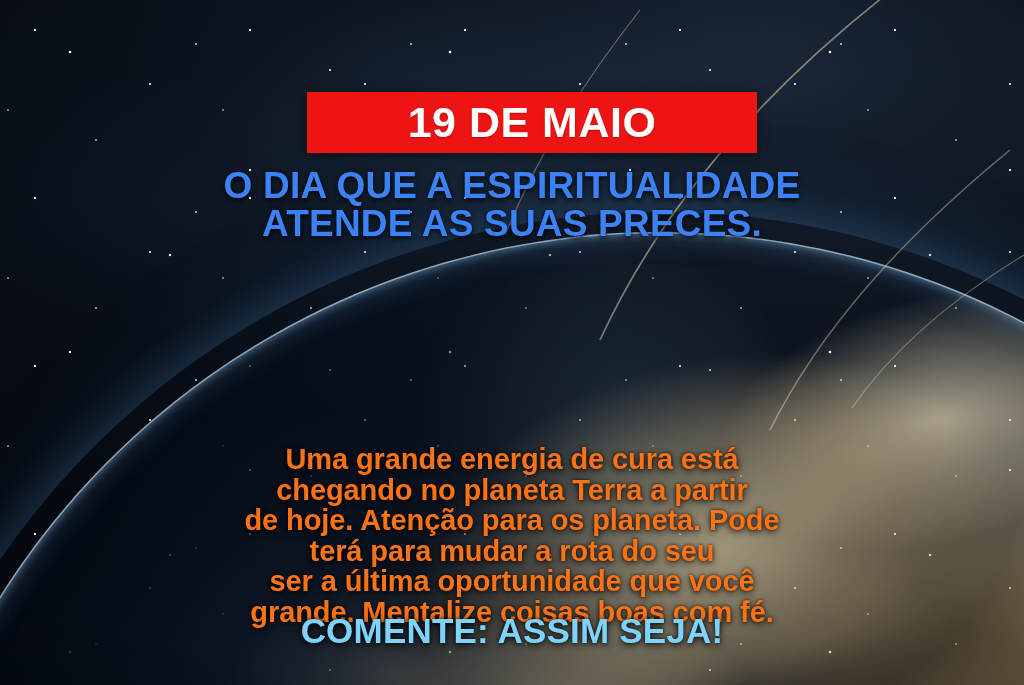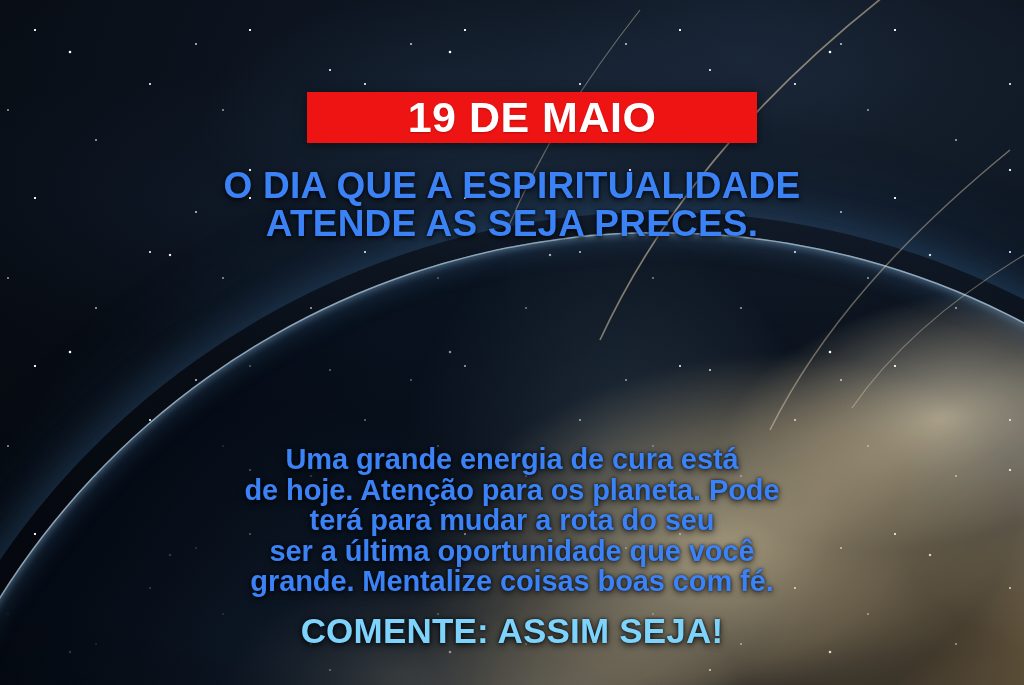"19 DE MAIO" .date-banner { height: 51px -> 61px }
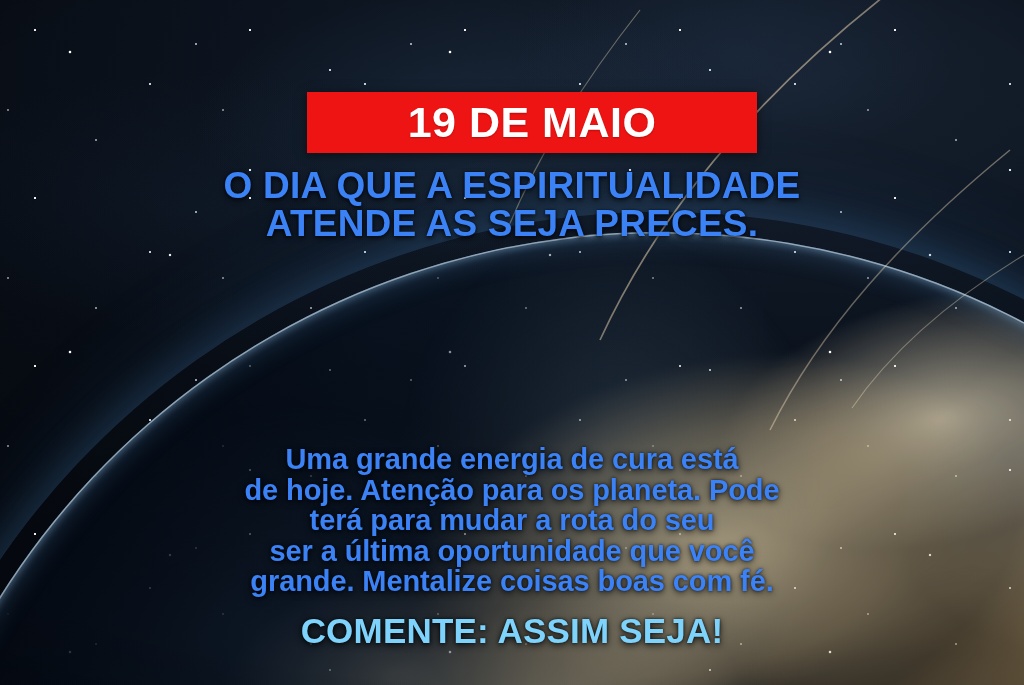"ATENDE AS SEJA PRECES." span.hl-line { text: SEJA -> SUAS }
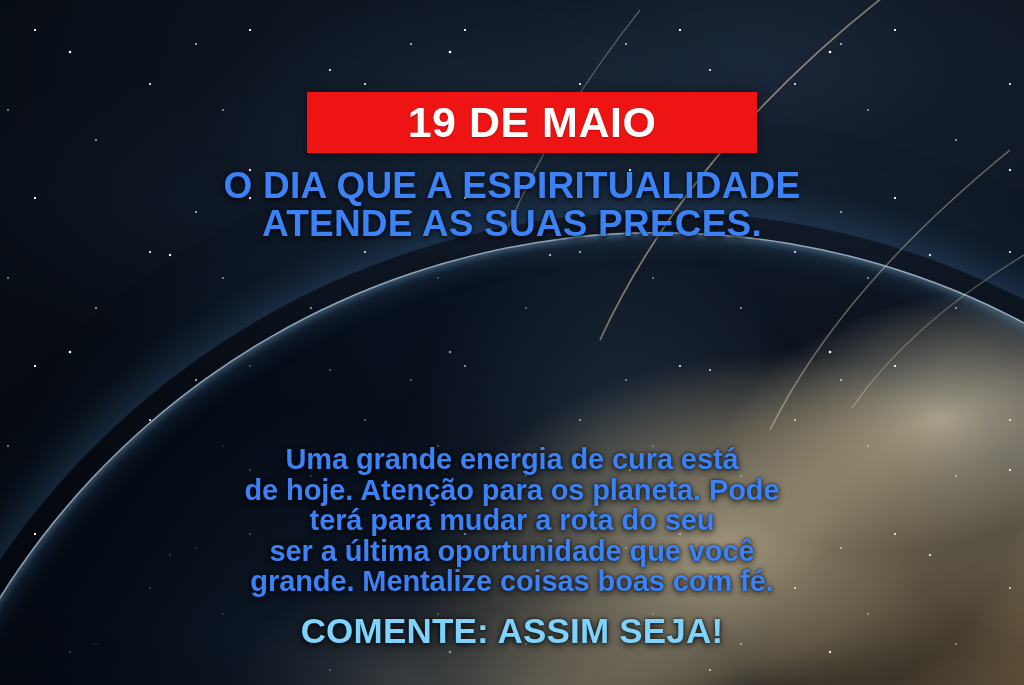"Uma grande energia de cura" .body-copy { color: #3b82f6 -> #f97316 }
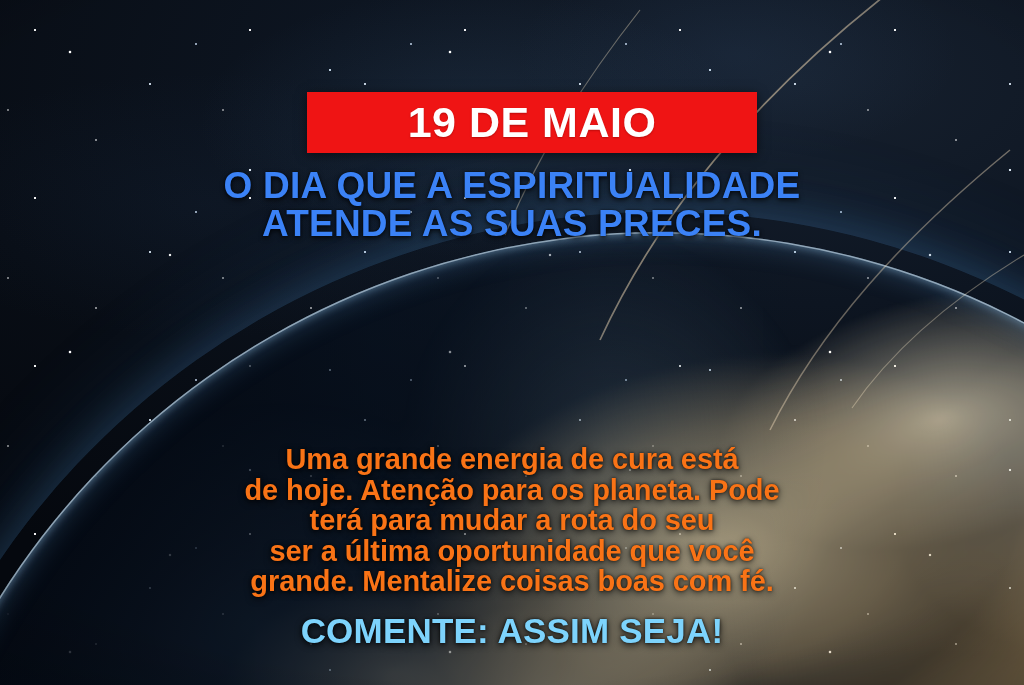"chegando no planeta Terra a" span.bc-line { html: none -> <span>chegando no planeta Terra a partir</span> }
